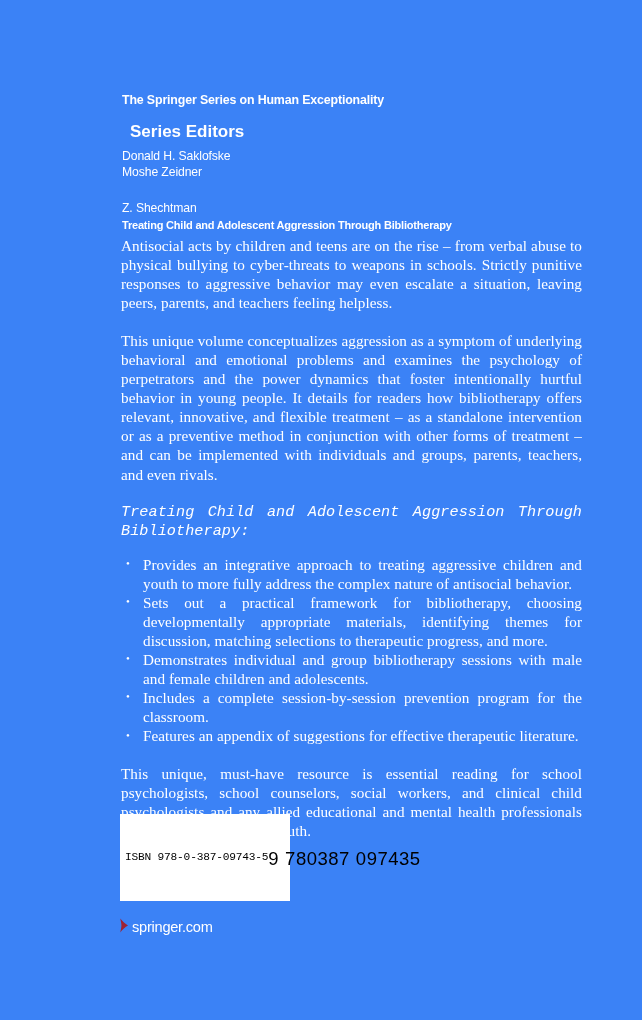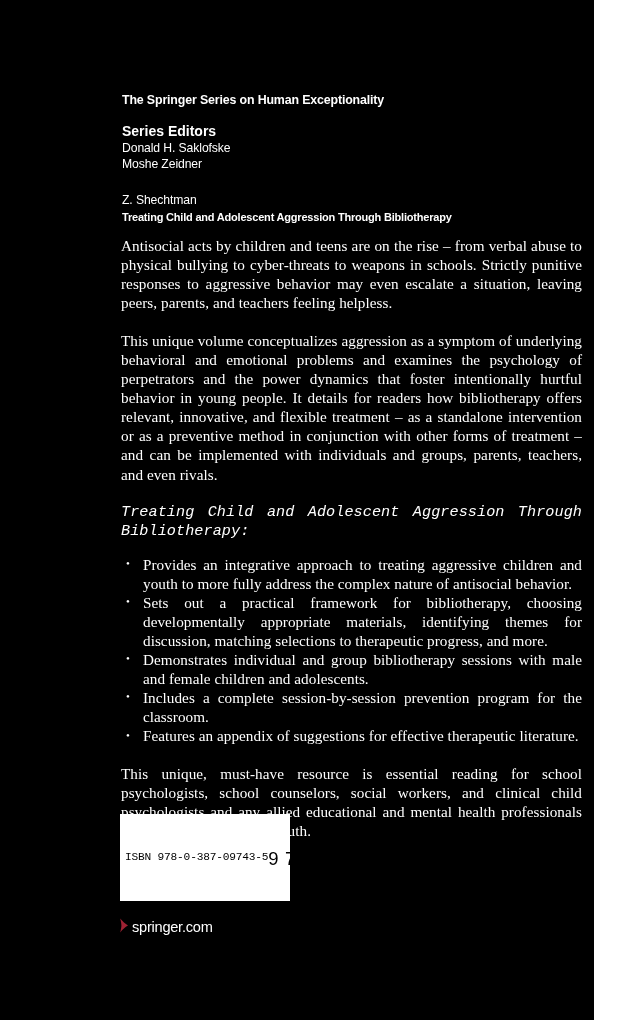"The Springer Series on Human" #cover { background: #000000 -> #3b82f6; width: 594px -> 642px }
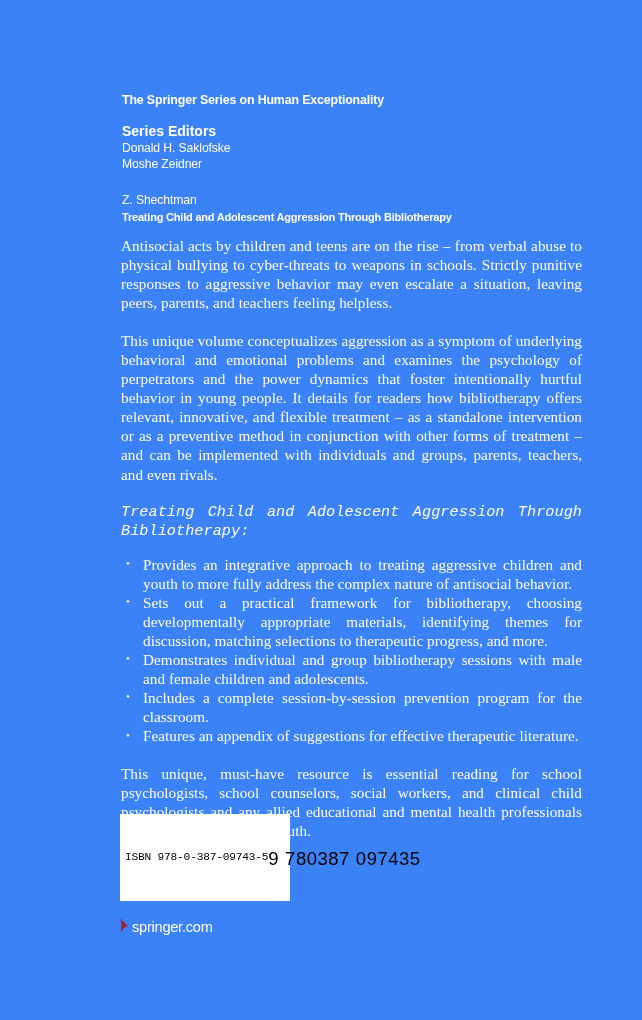"Series Editors" .series-editors-label { font-size: 14px -> 17px; margin: 0 -> 8px }
